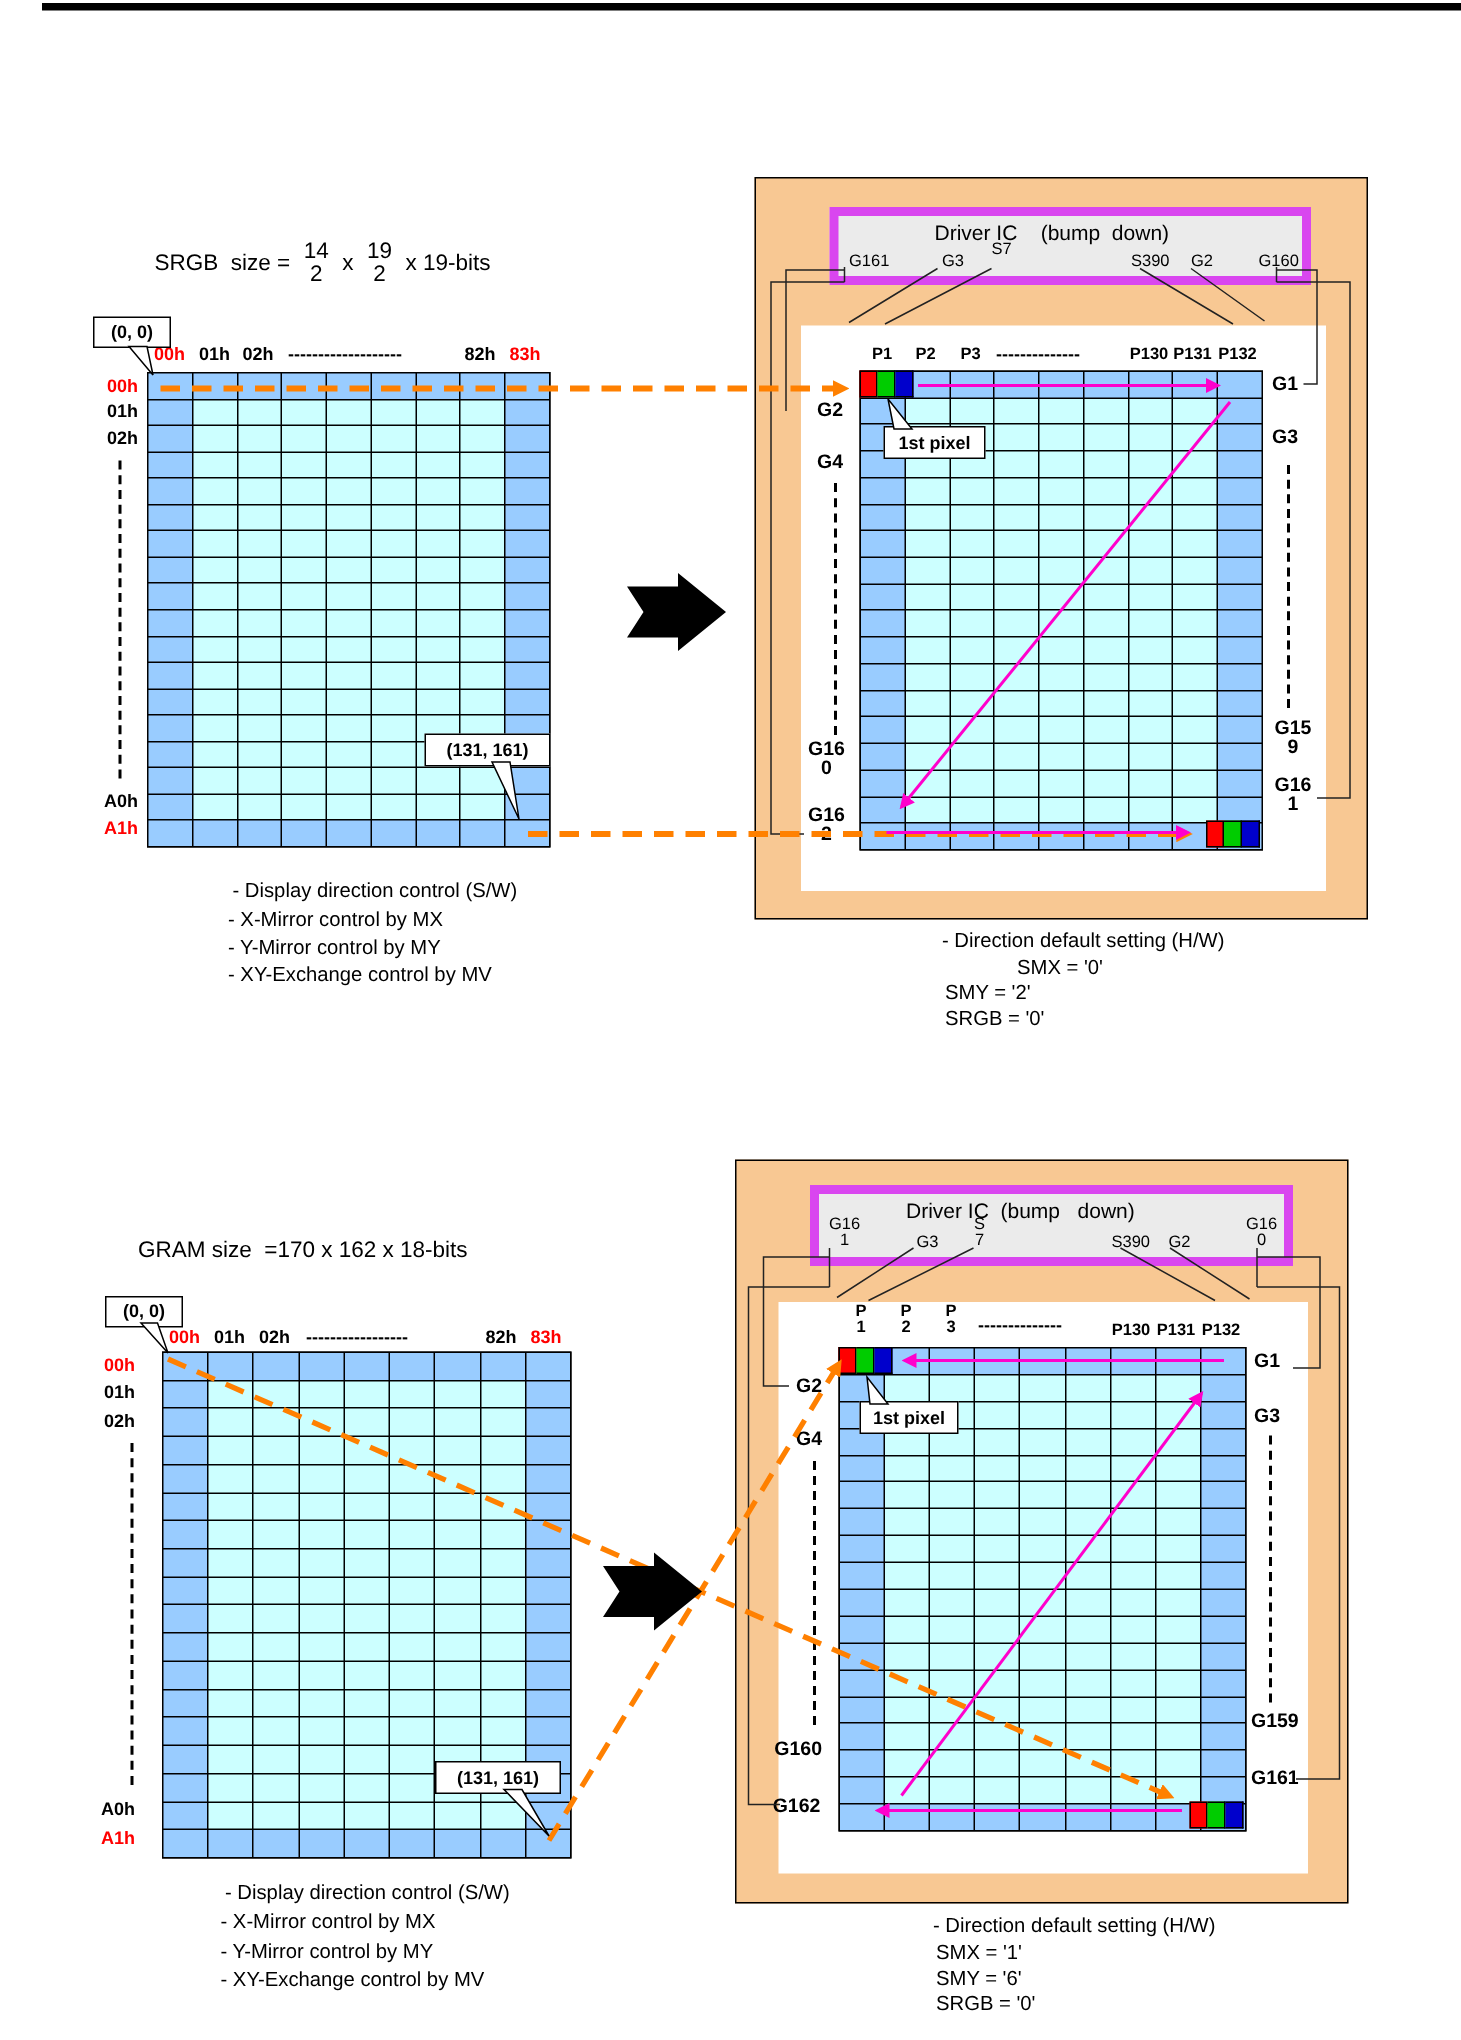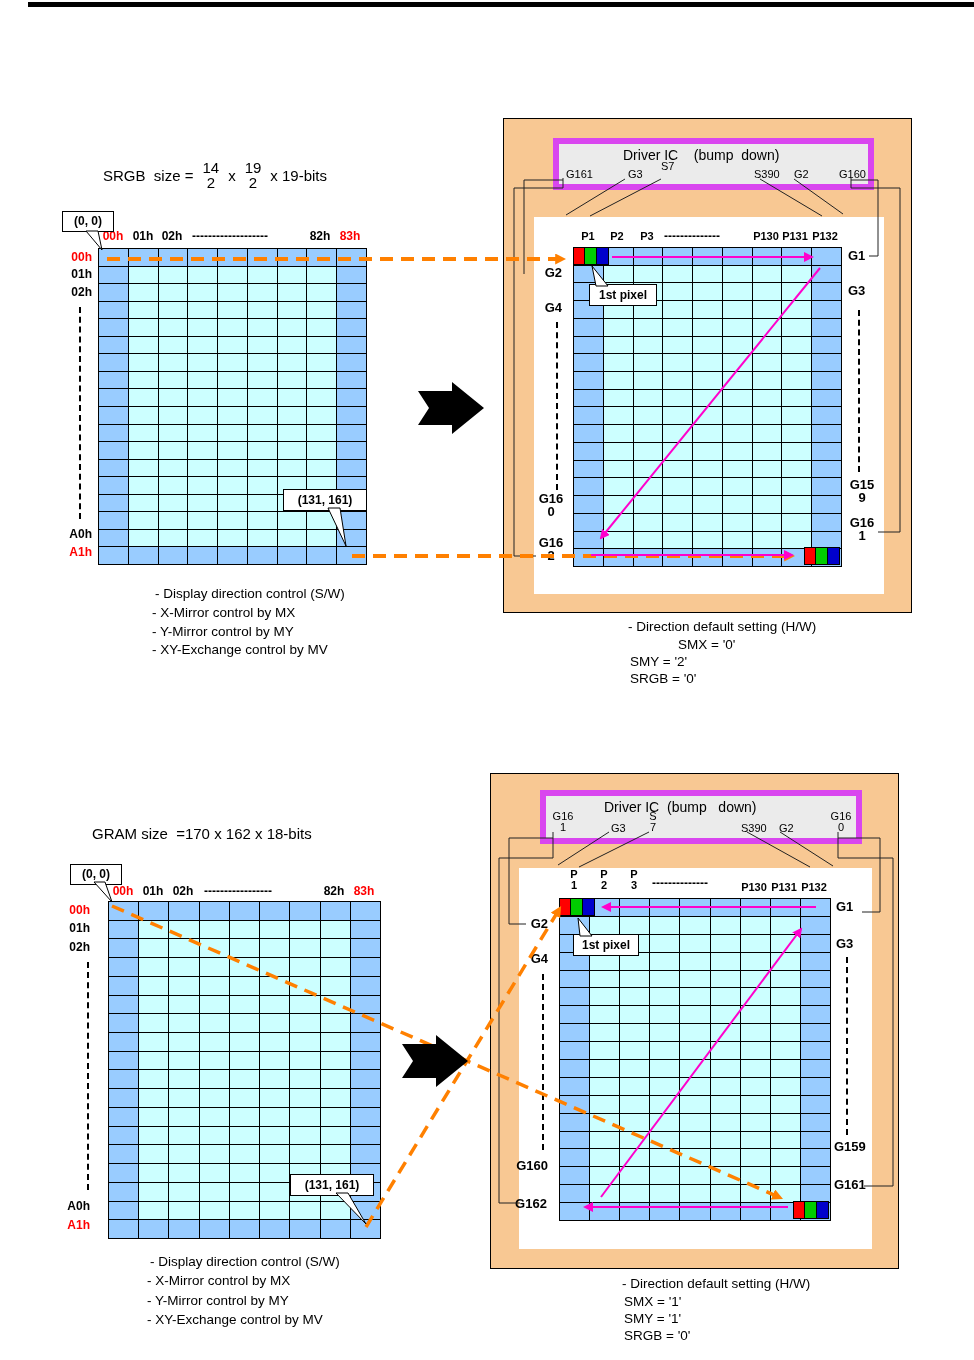"SMY = '1'" div.note { text: '1' -> '6' }
